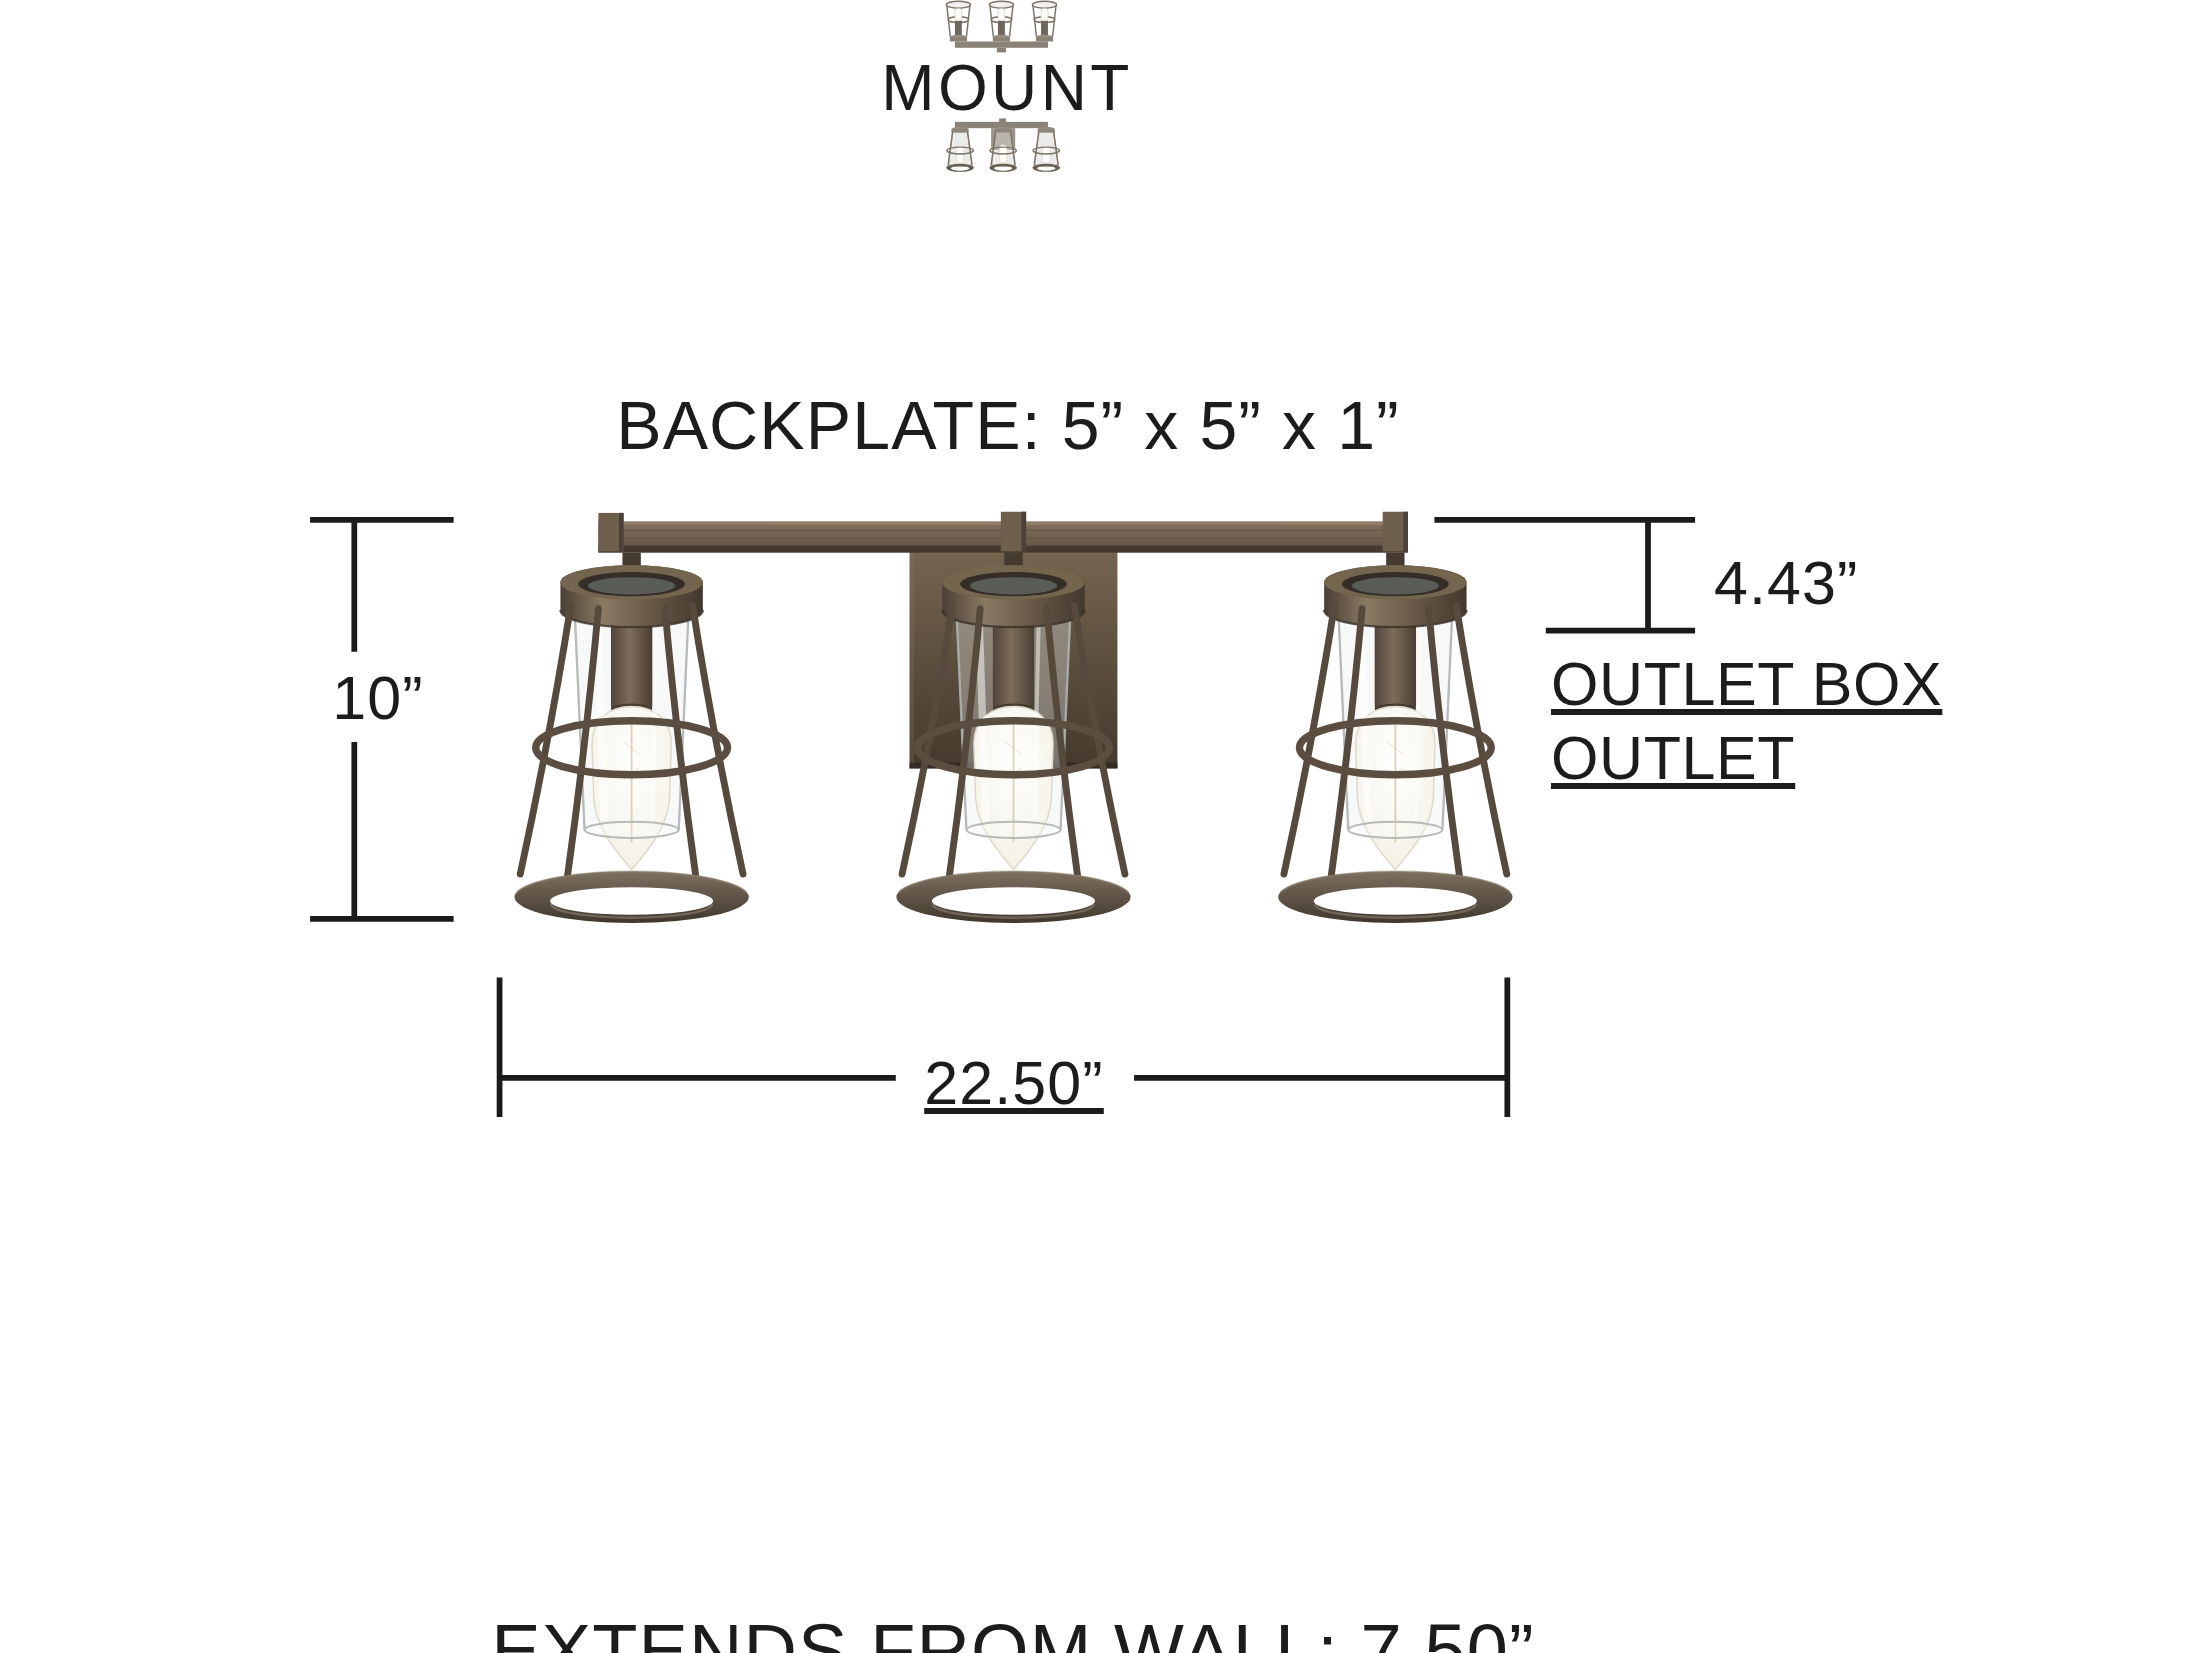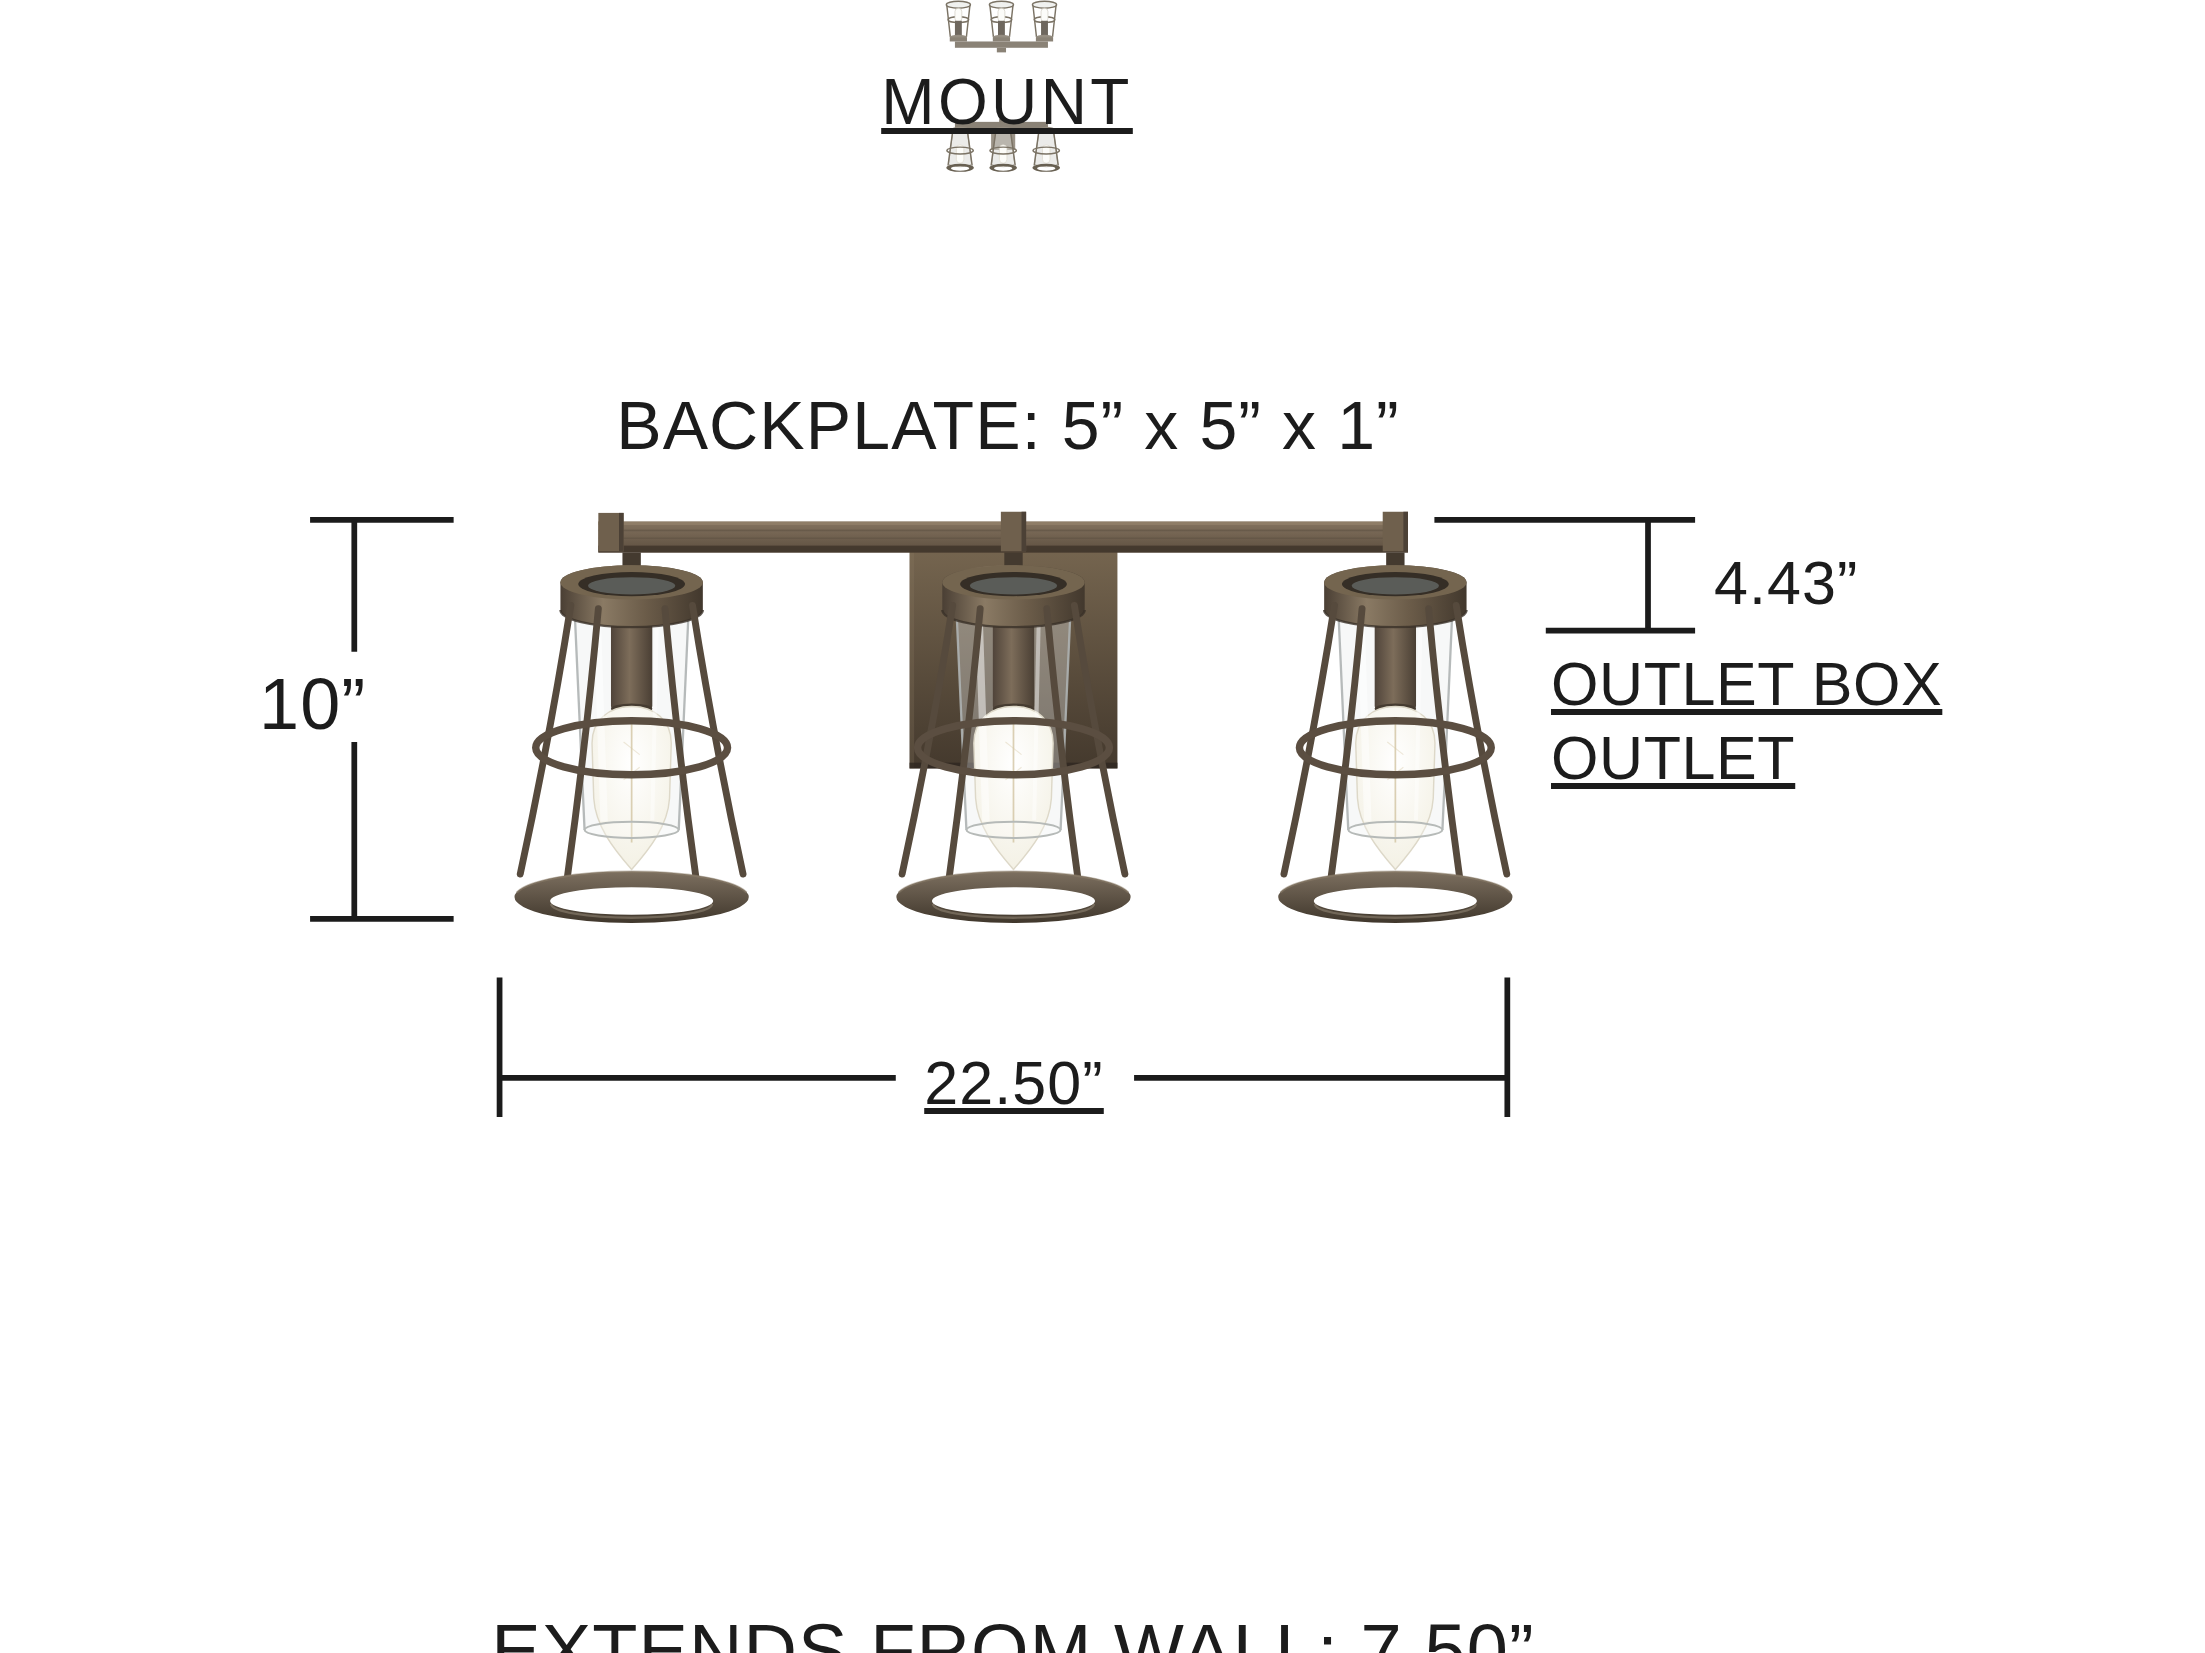"MOUNT" #mount-label { text-decoration: underline -> none; top: 66px -> 52px }
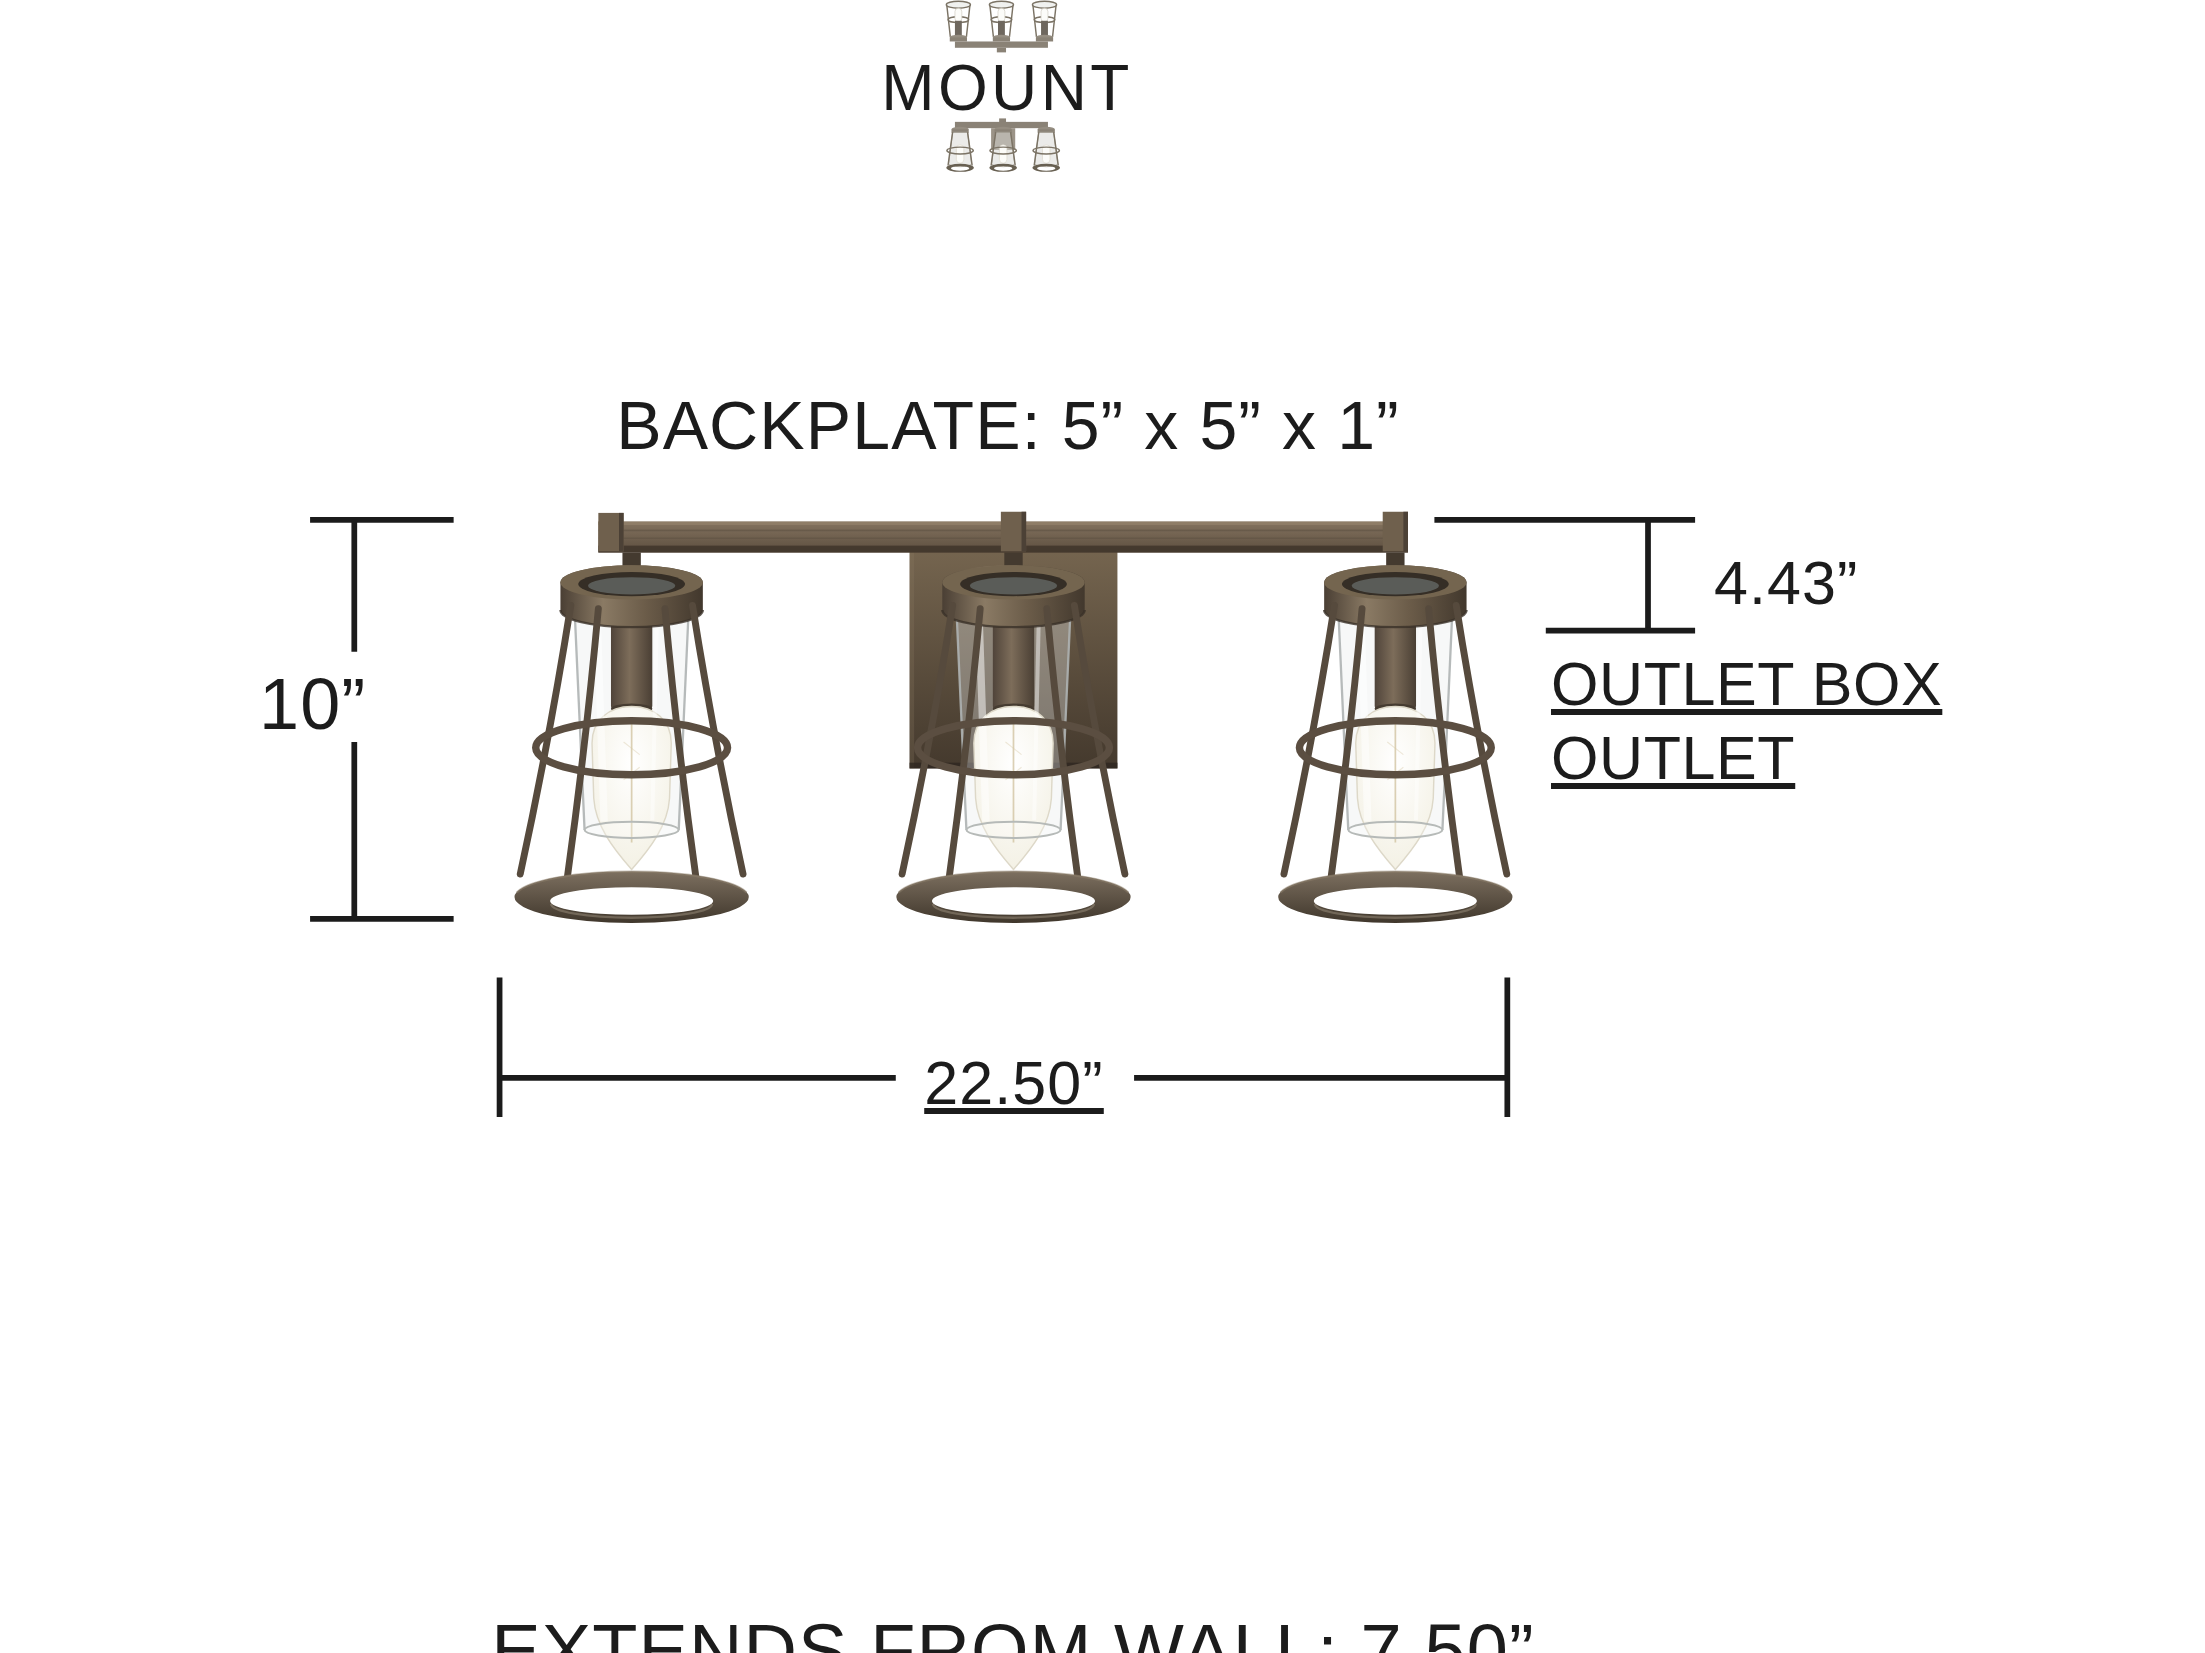"10”" #height-label { font-size: 72px -> 61px; left: 259px -> 269px; text-align: left -> center }
